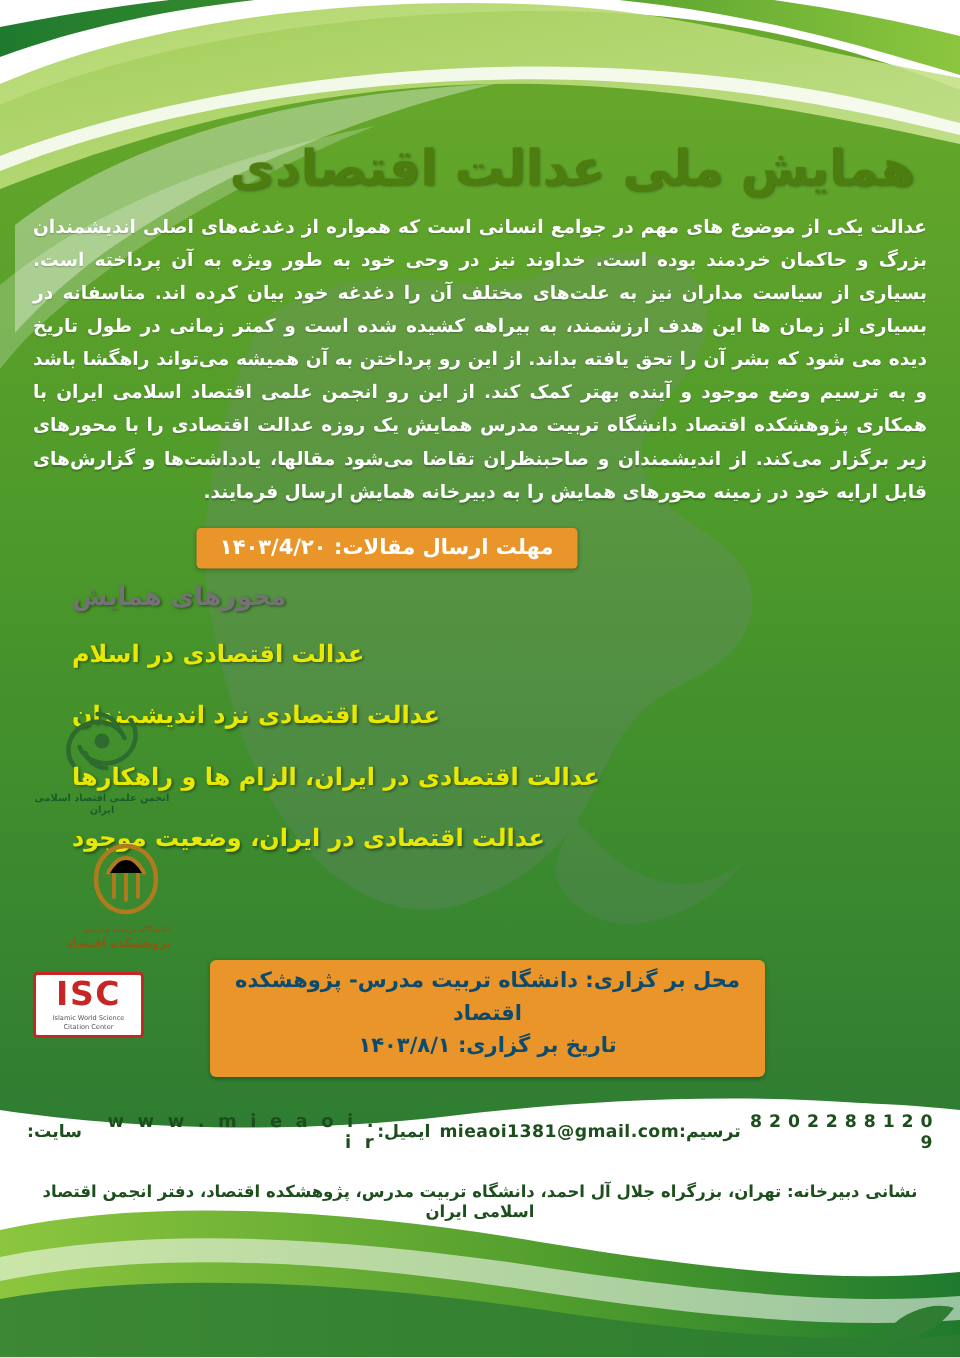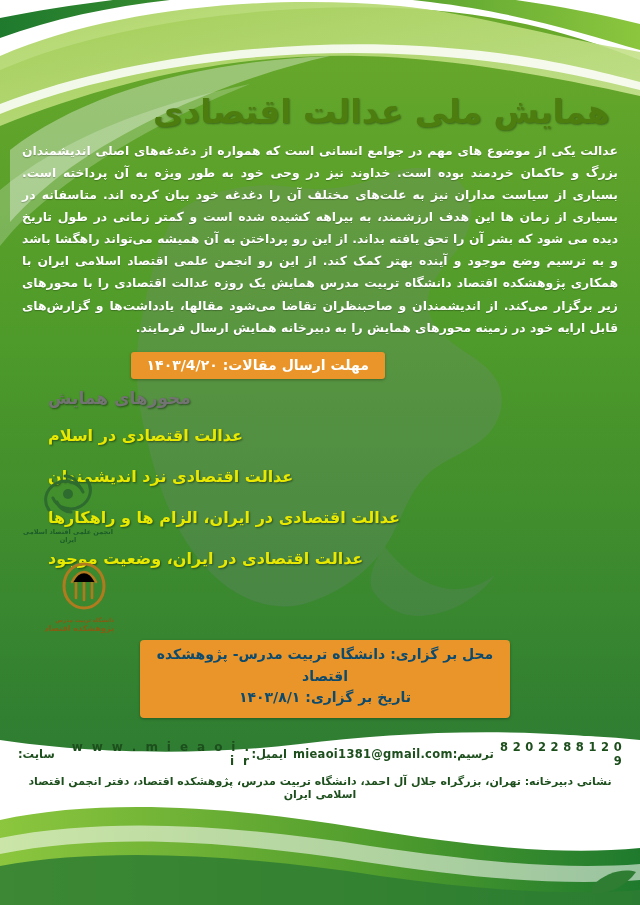"ISC" div.logo-isc { html: none -> <div> <div>ISC</div> <div>Islamic World Science Citation Center</div> </div> }
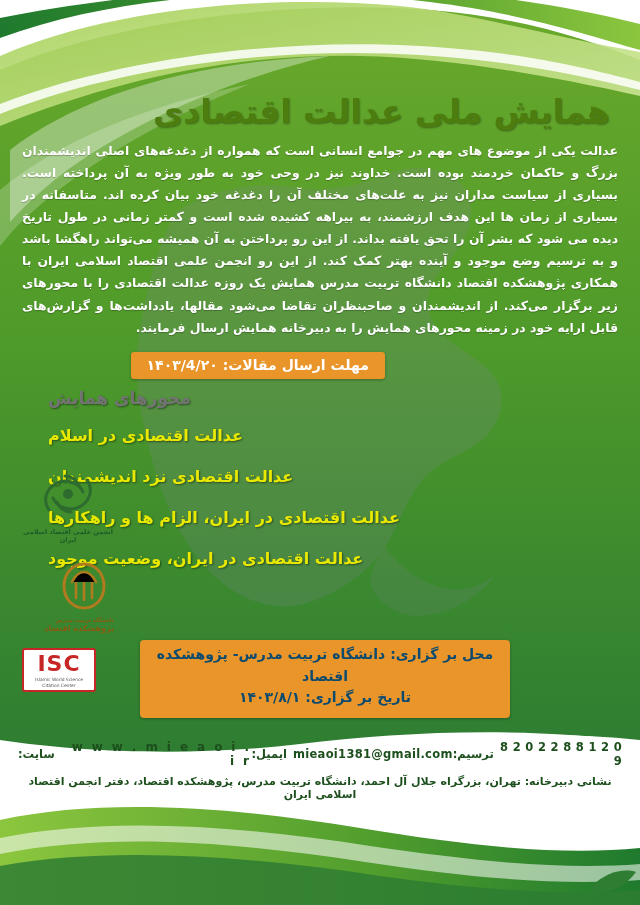"نشانی دبیرخانه: تهران، بزرگراه جلال" .footer-addr { margin-top: 7px -> 20px }
